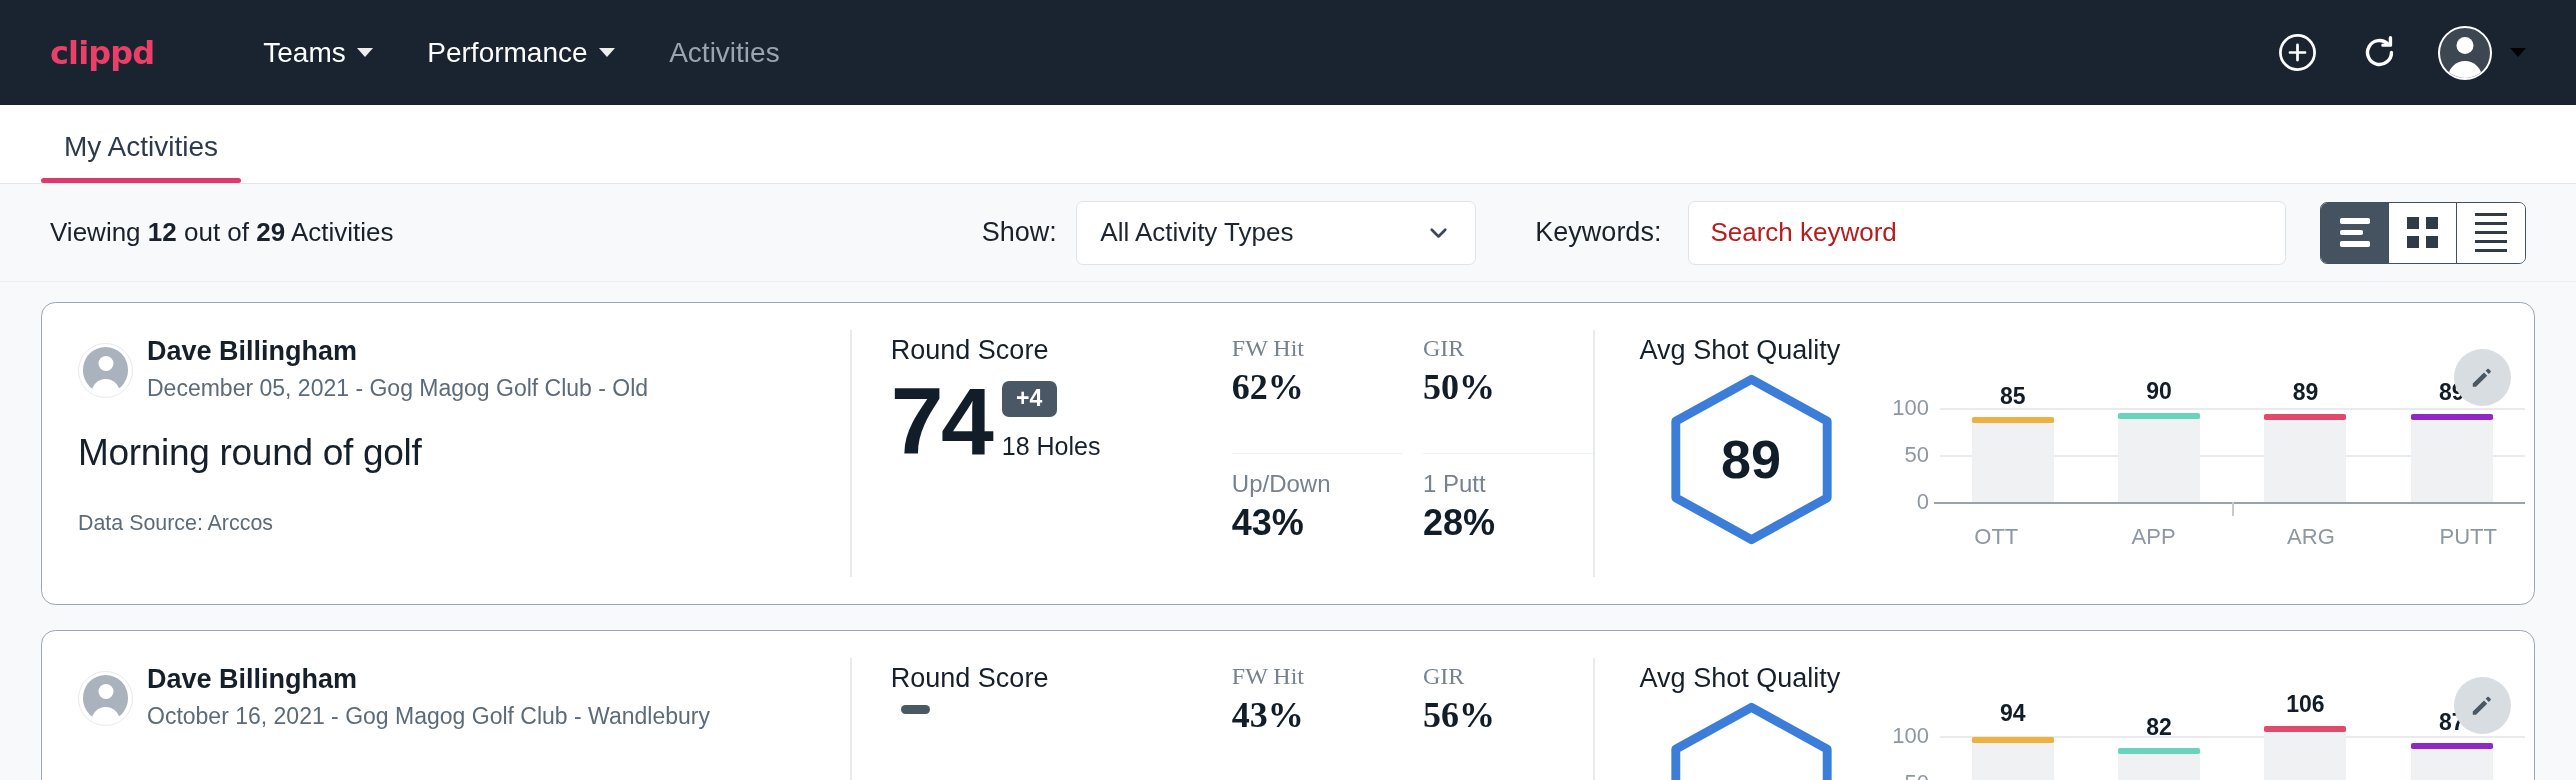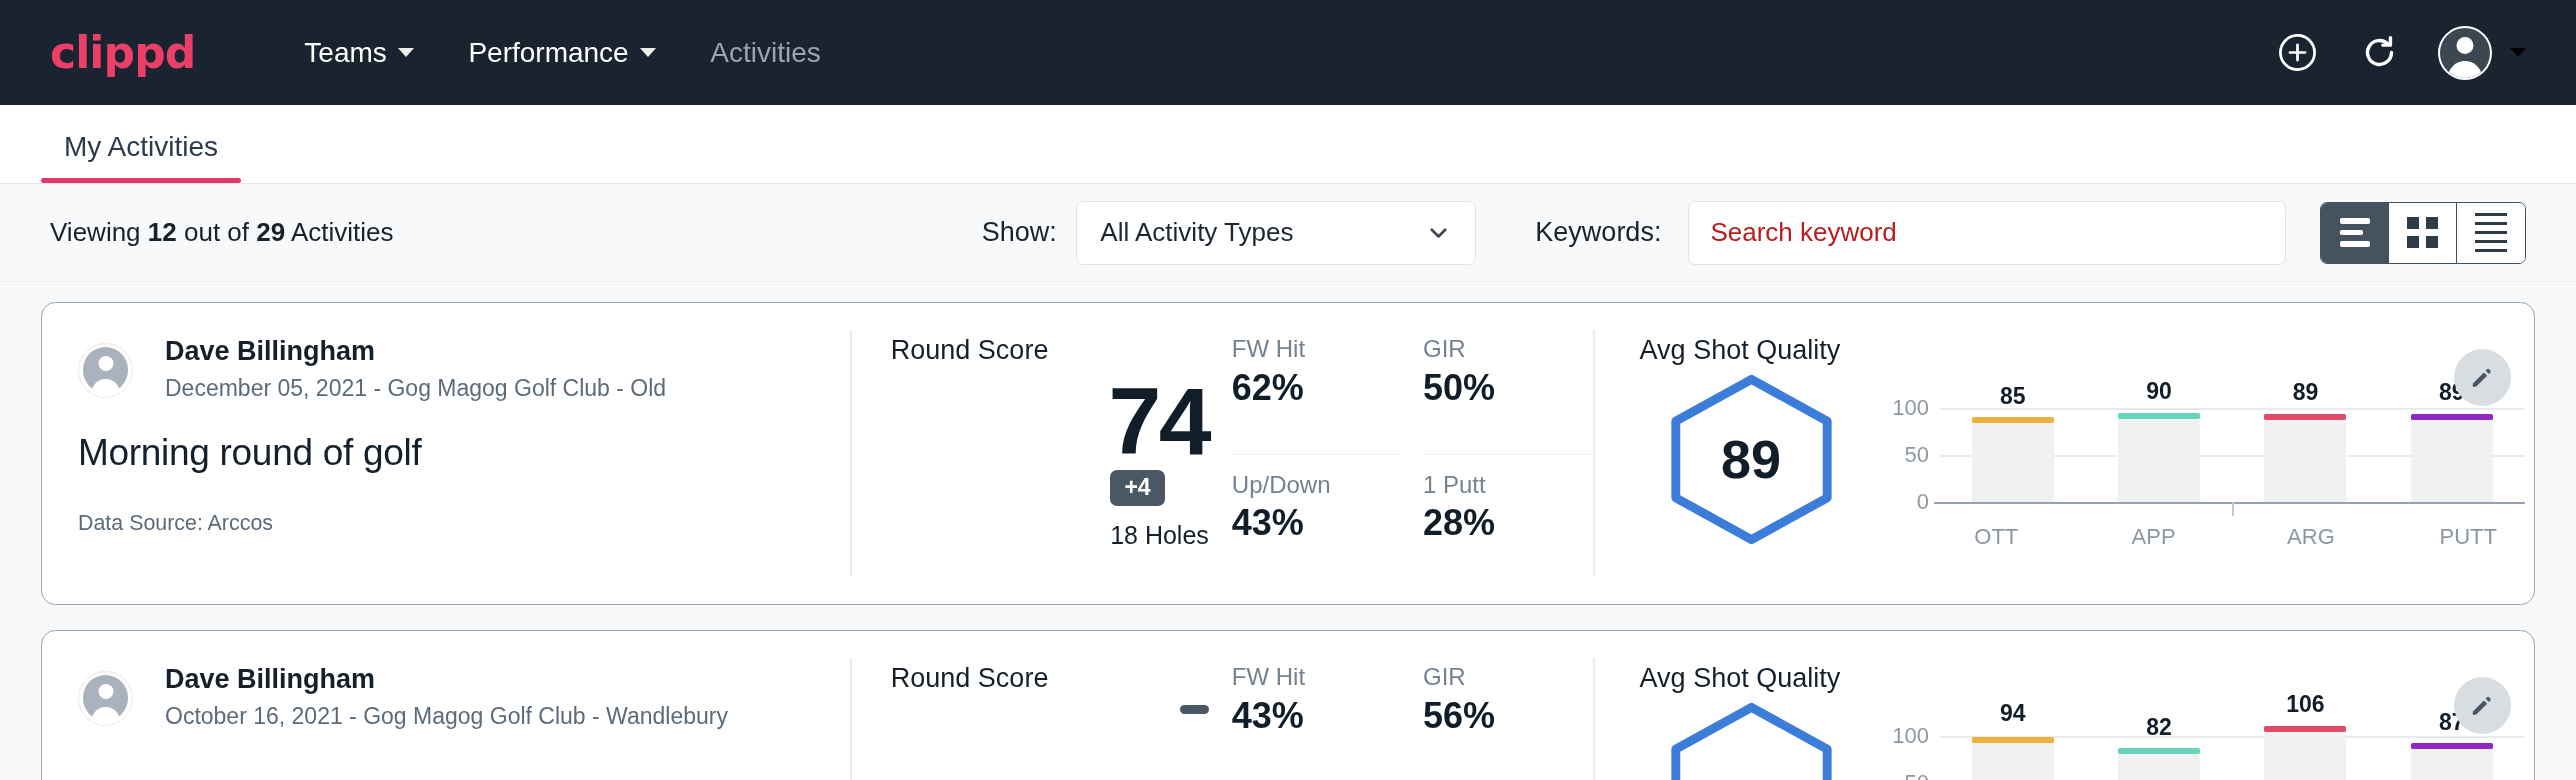"clippd" .logo { font-size: 44px -> 32px }
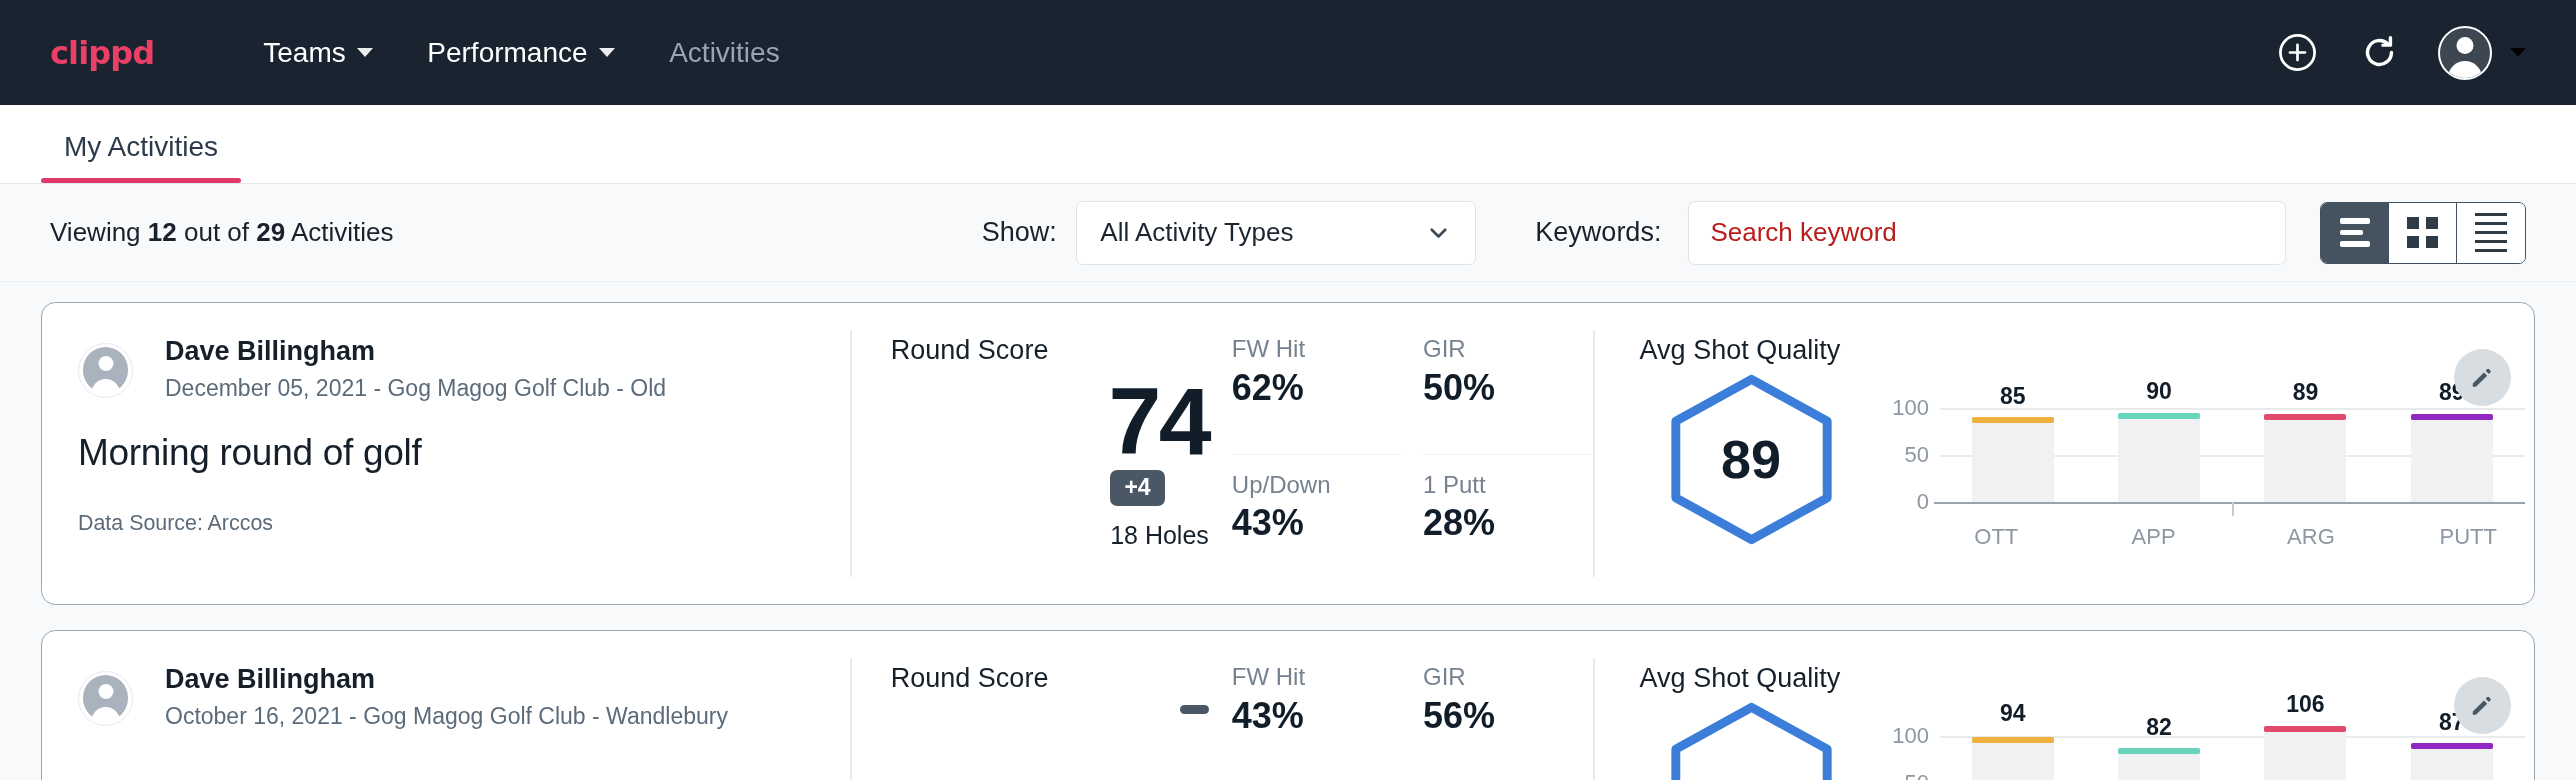"Dave Billingham" .person { gap: 32px -> 14px }
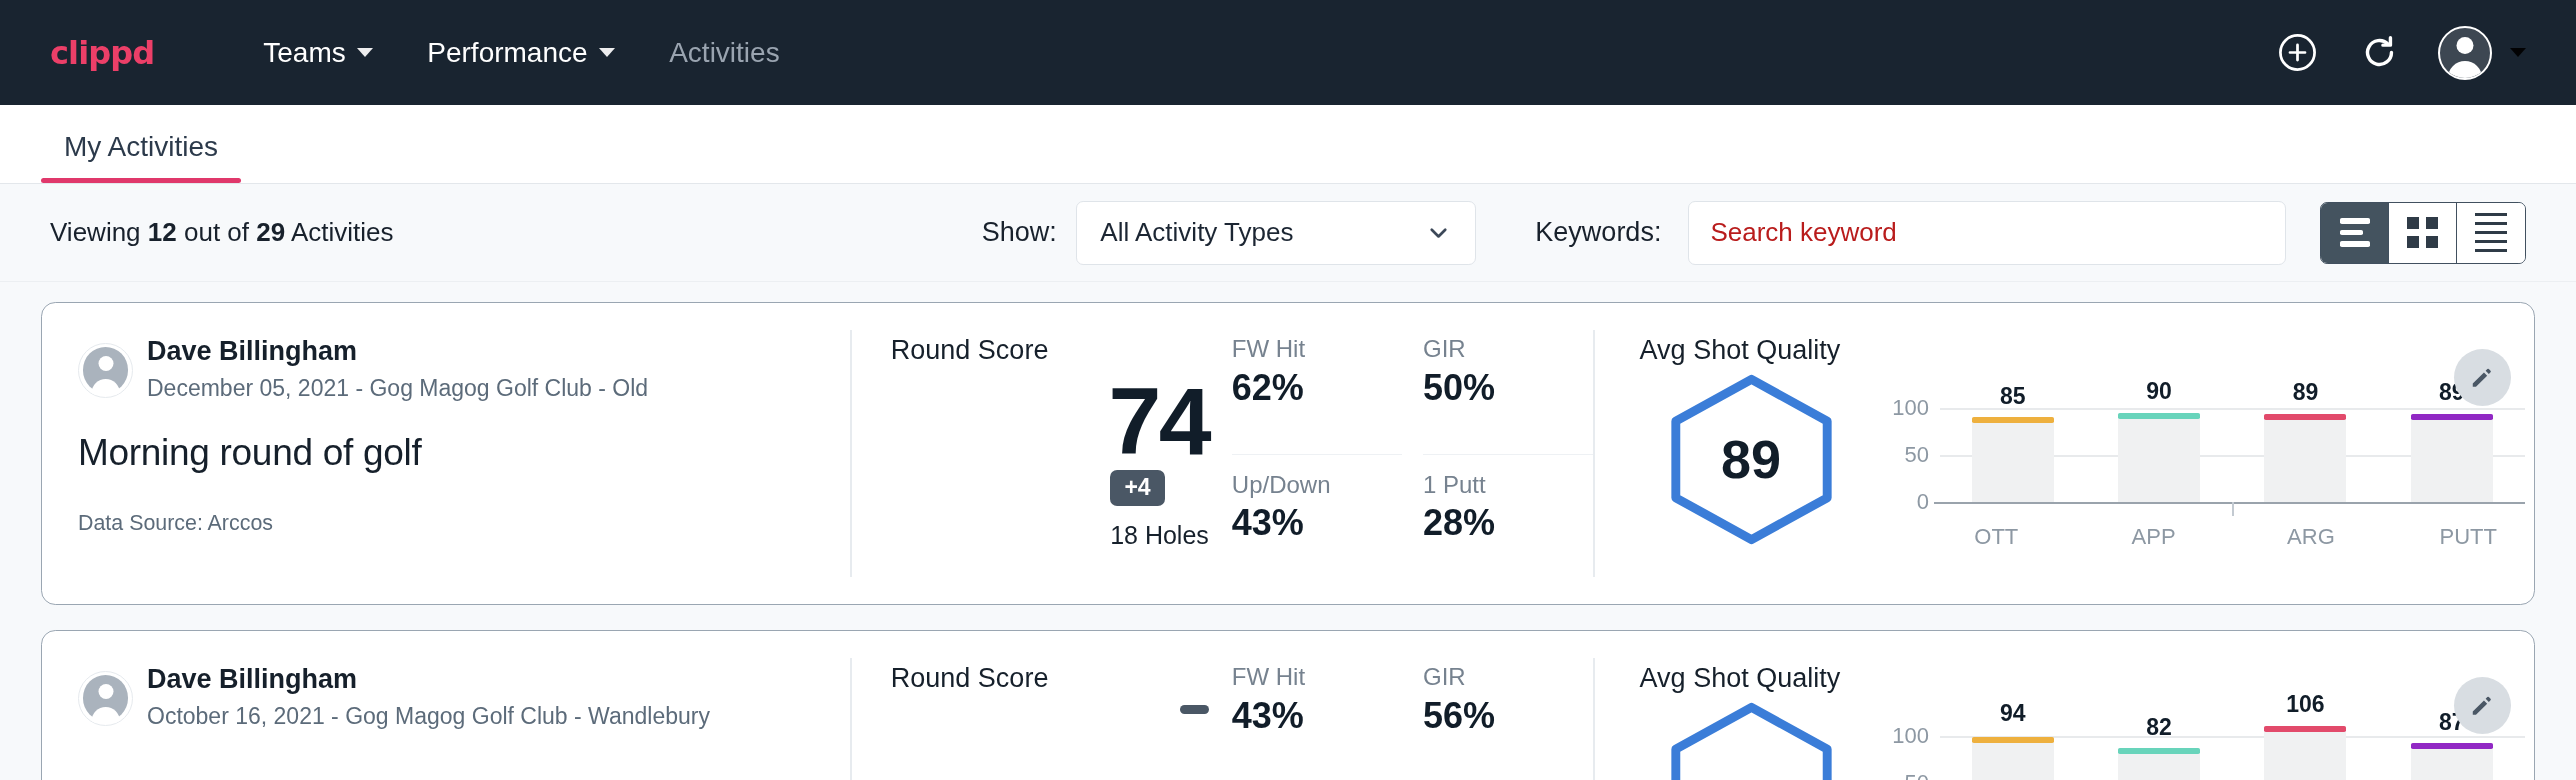"FW Hit" .stat.top { font-family: none -> Liberation Serif, serif }
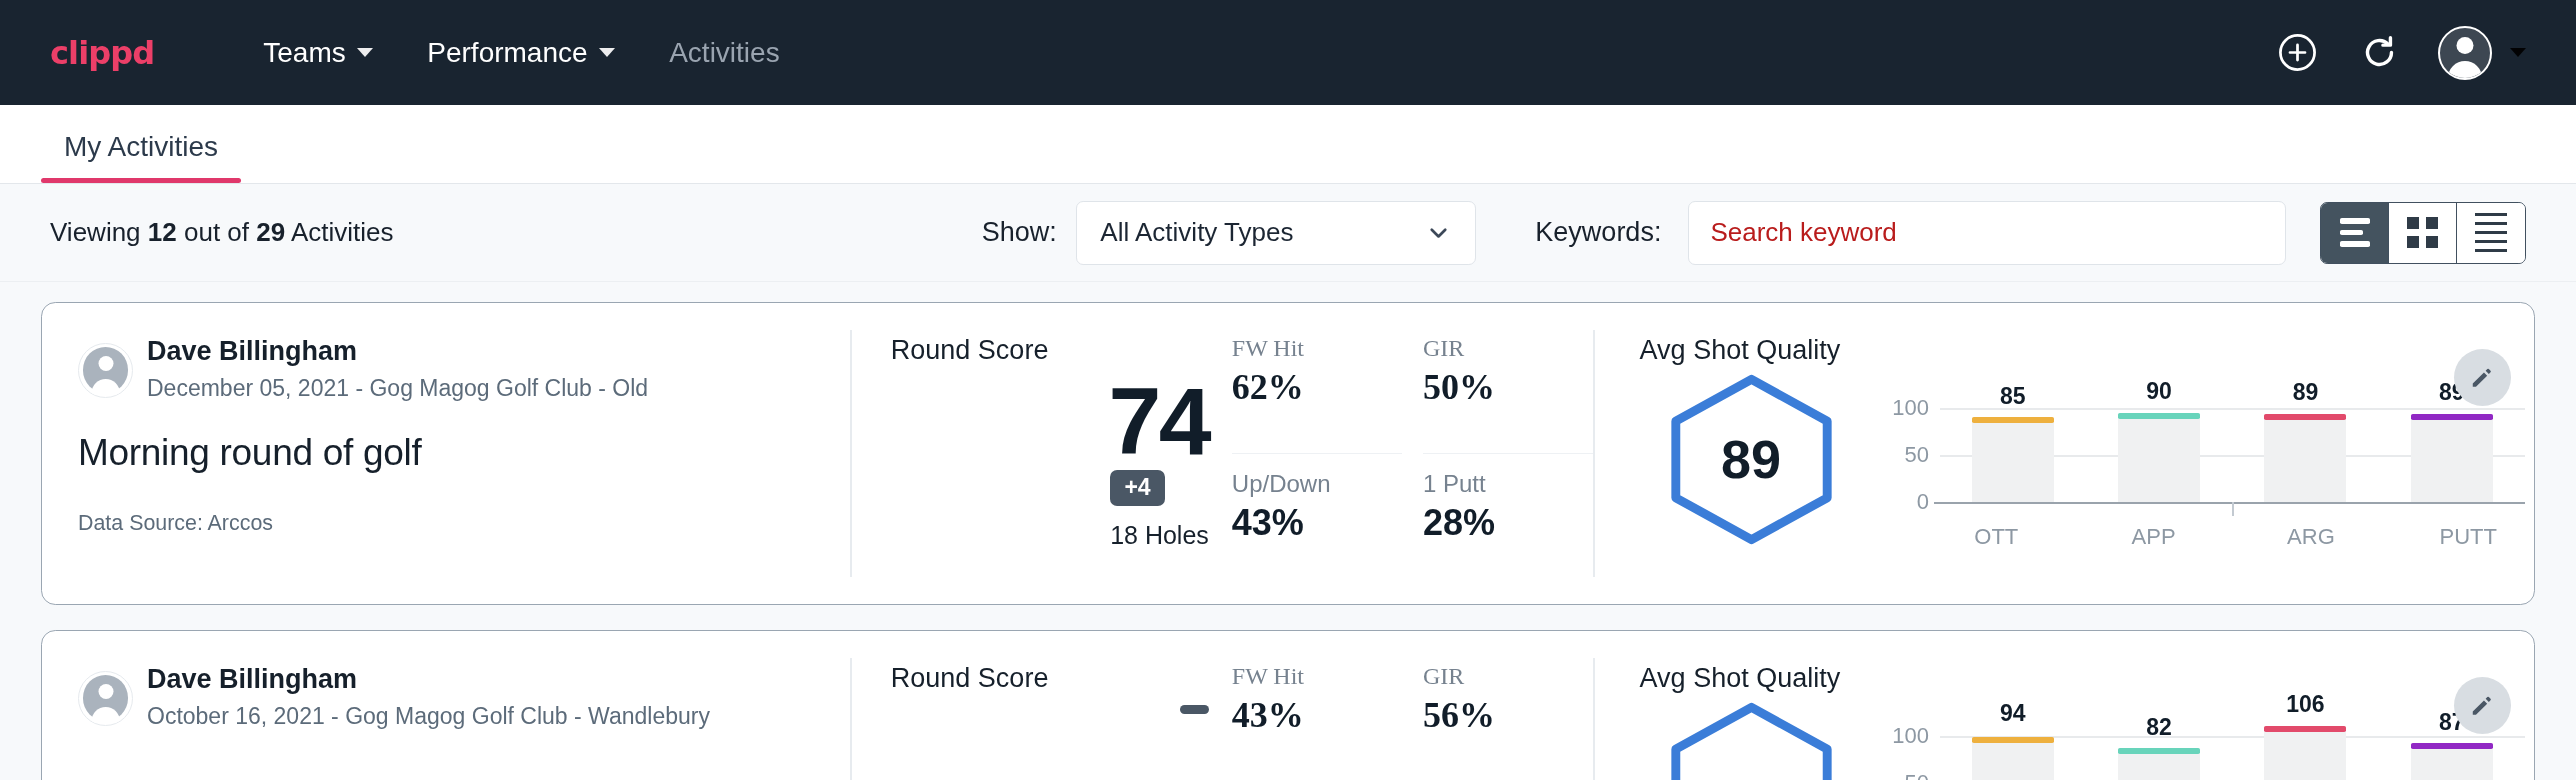"74" .score-row { flex-direction: column -> none }
